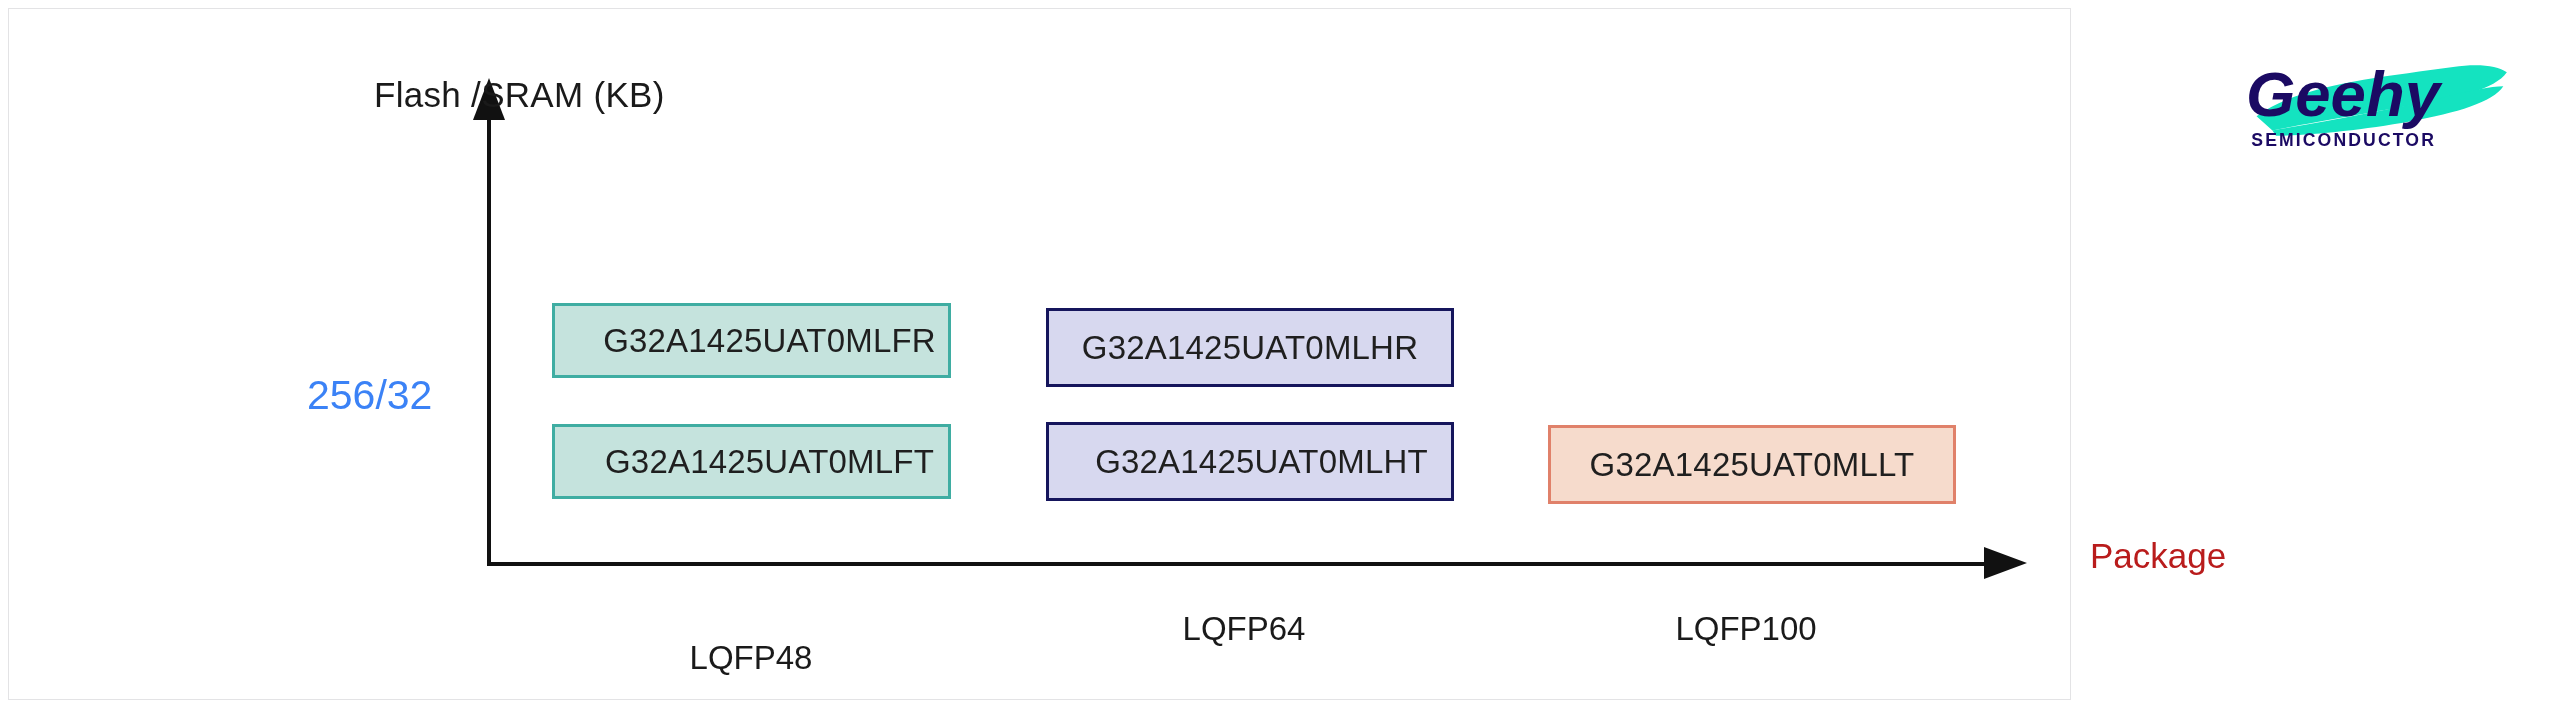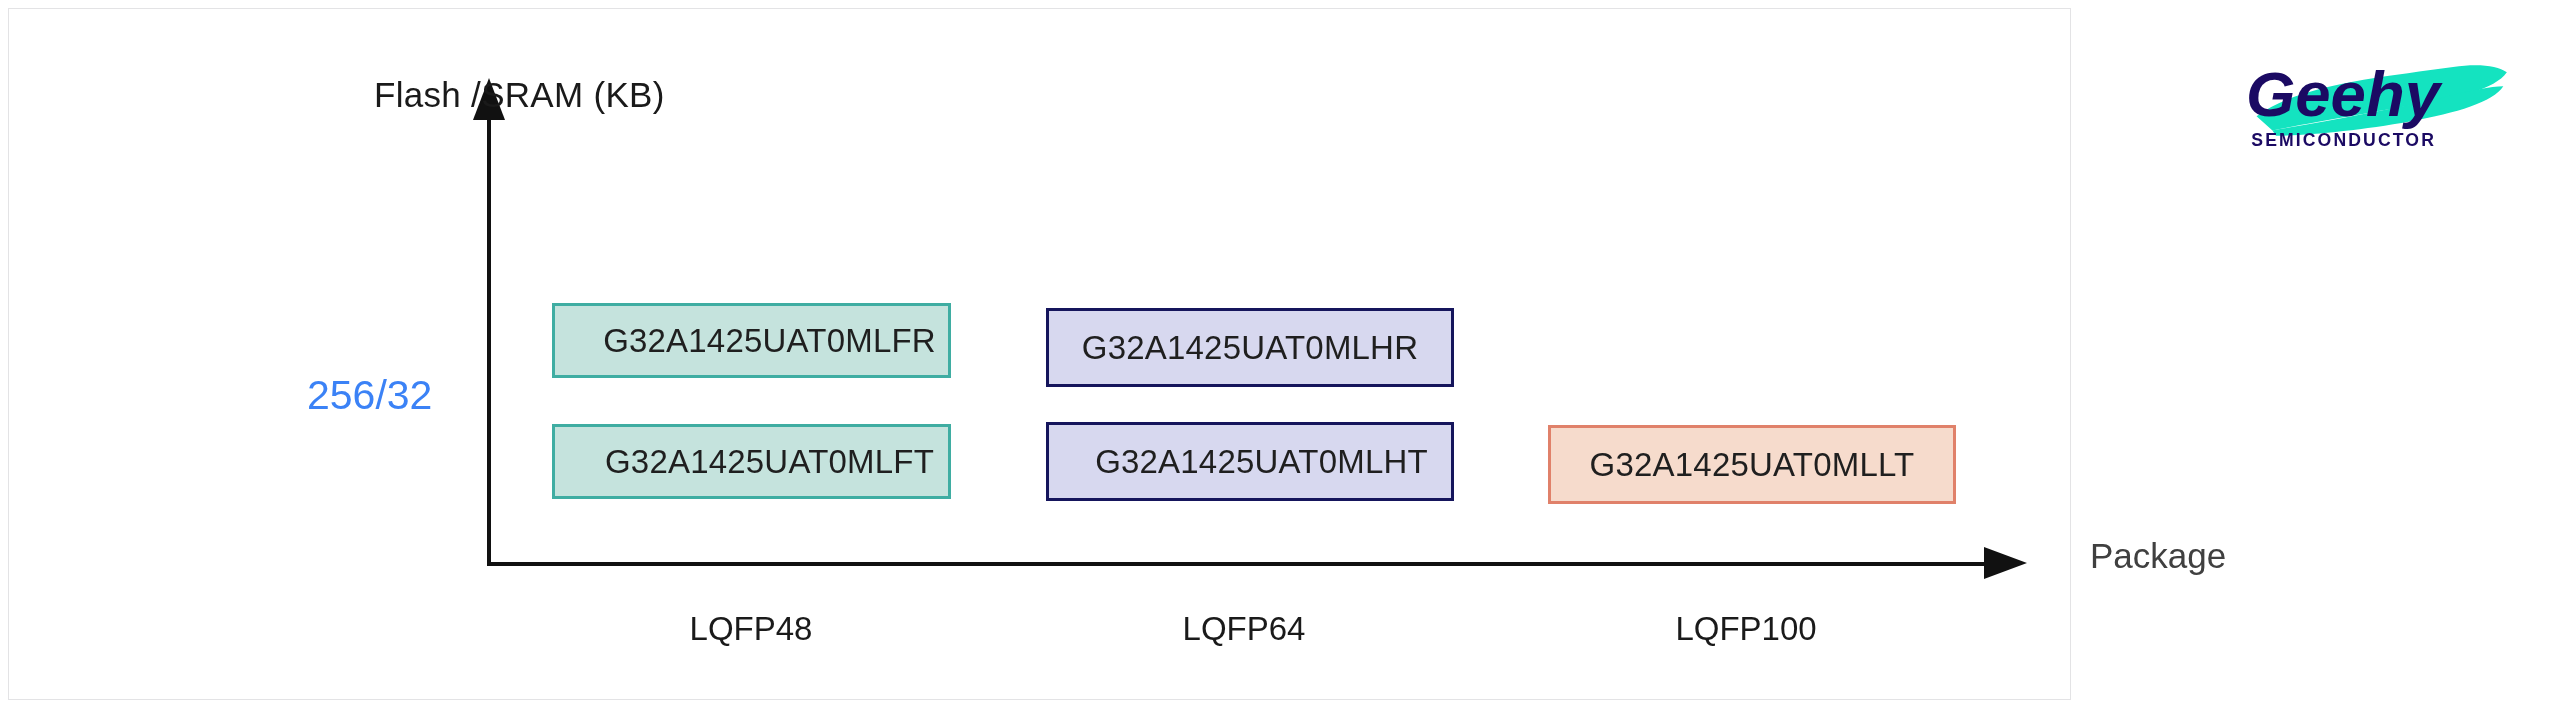"Package" .x-axis-title { color: #404040 -> #b91c1c }
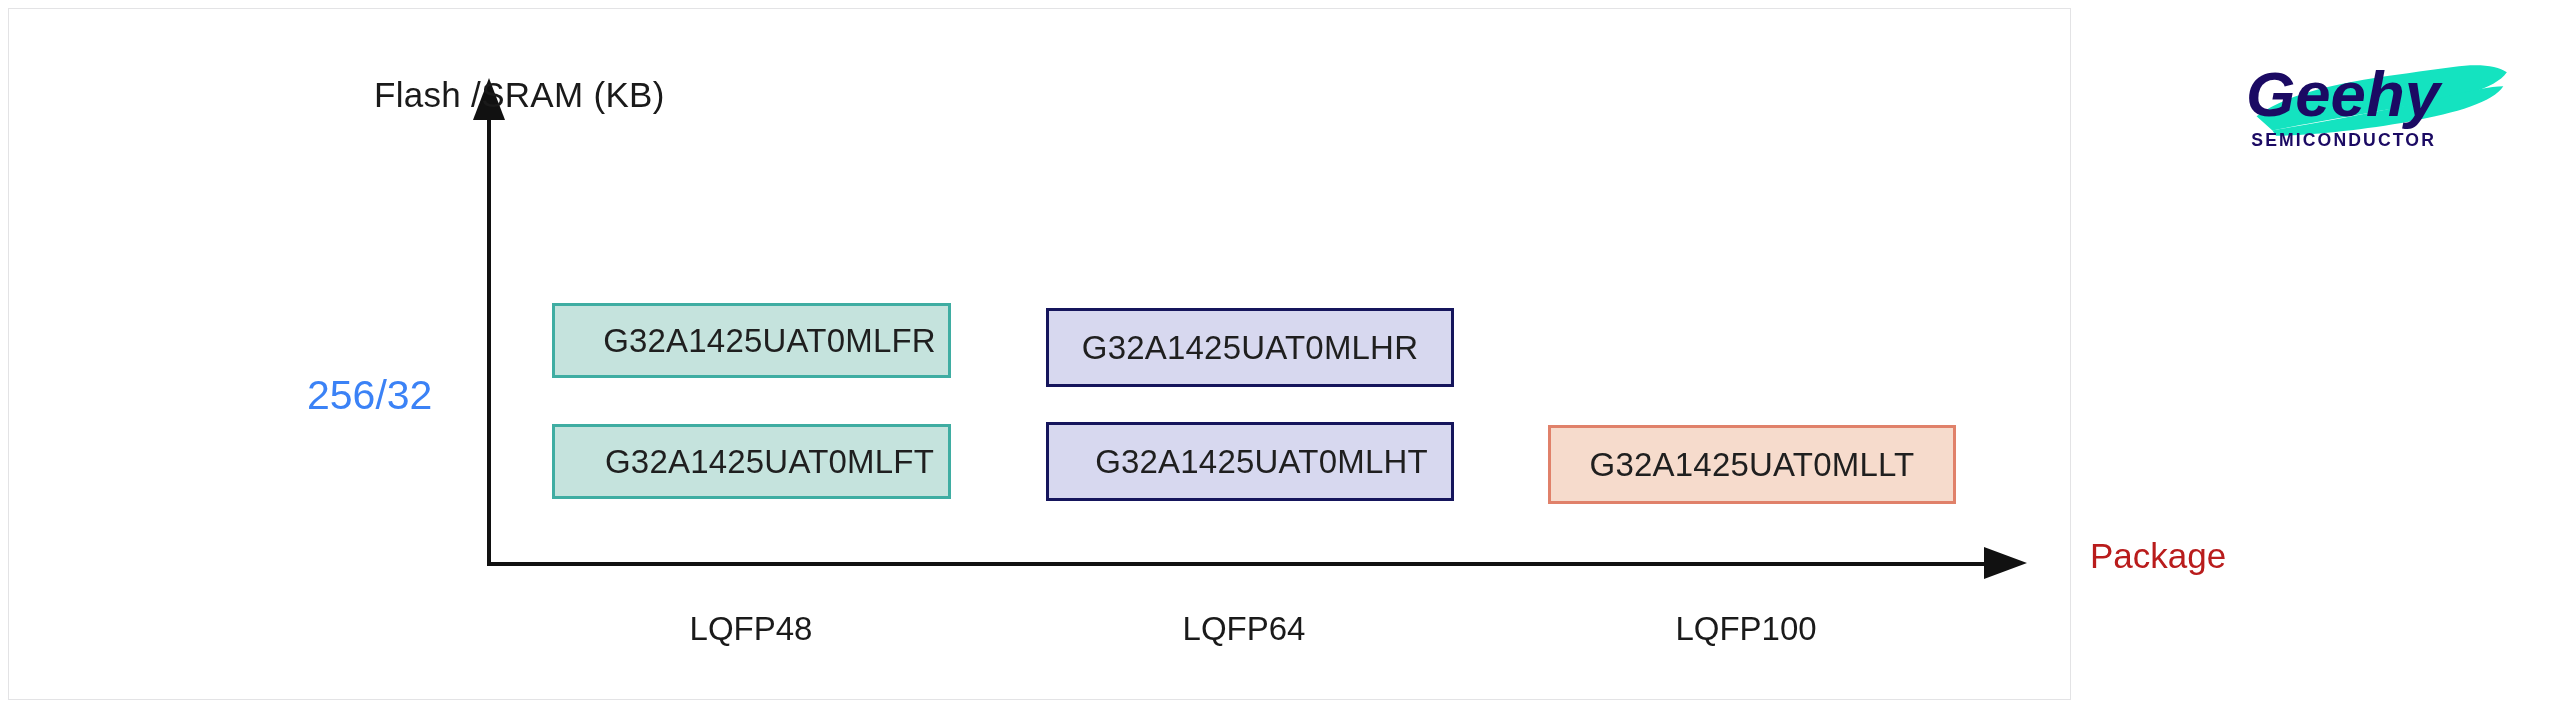"LQFP48" div.x-tick-label { margin-top: none -> 29px }
